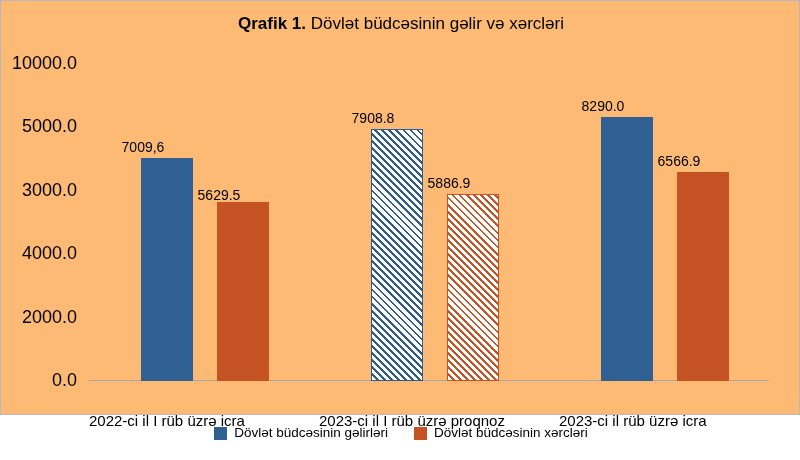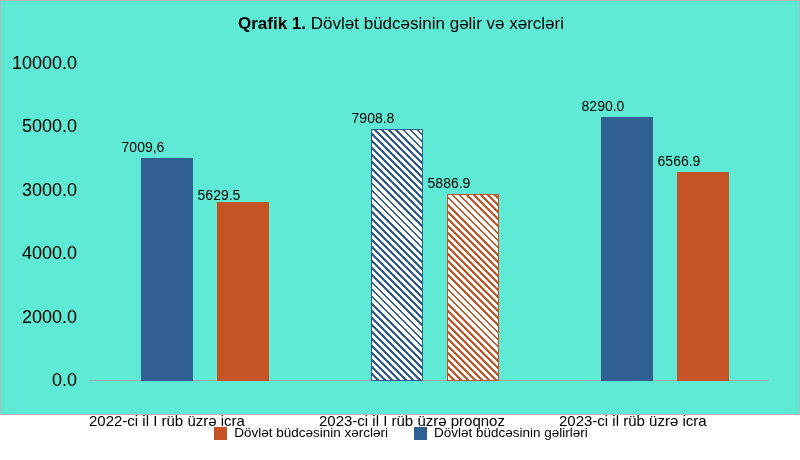"Qrafik 1. Dövlət büdcəsinin gəlir" #chart-frame { background: #5eead4 -> #fdba74 }
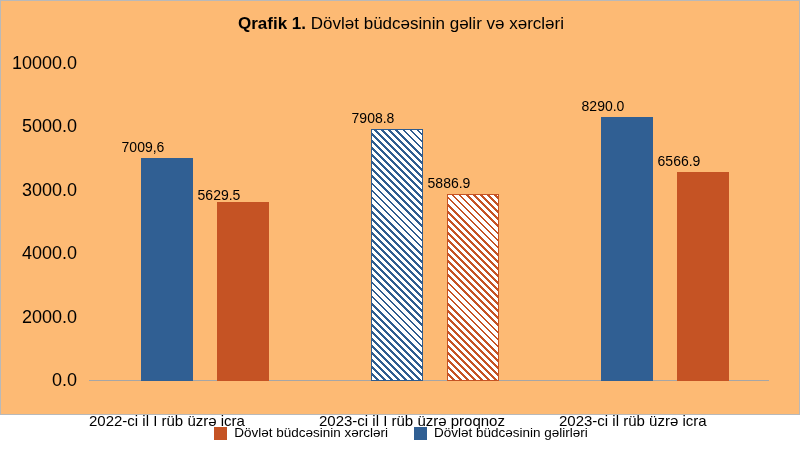"Dövlət büdcəsinin xərcləri" div.legend-entry { order: before "Dövlət büdcəsinin gəlirləri" -> after "Dövlət büdcəsinin gəlirləri" }
